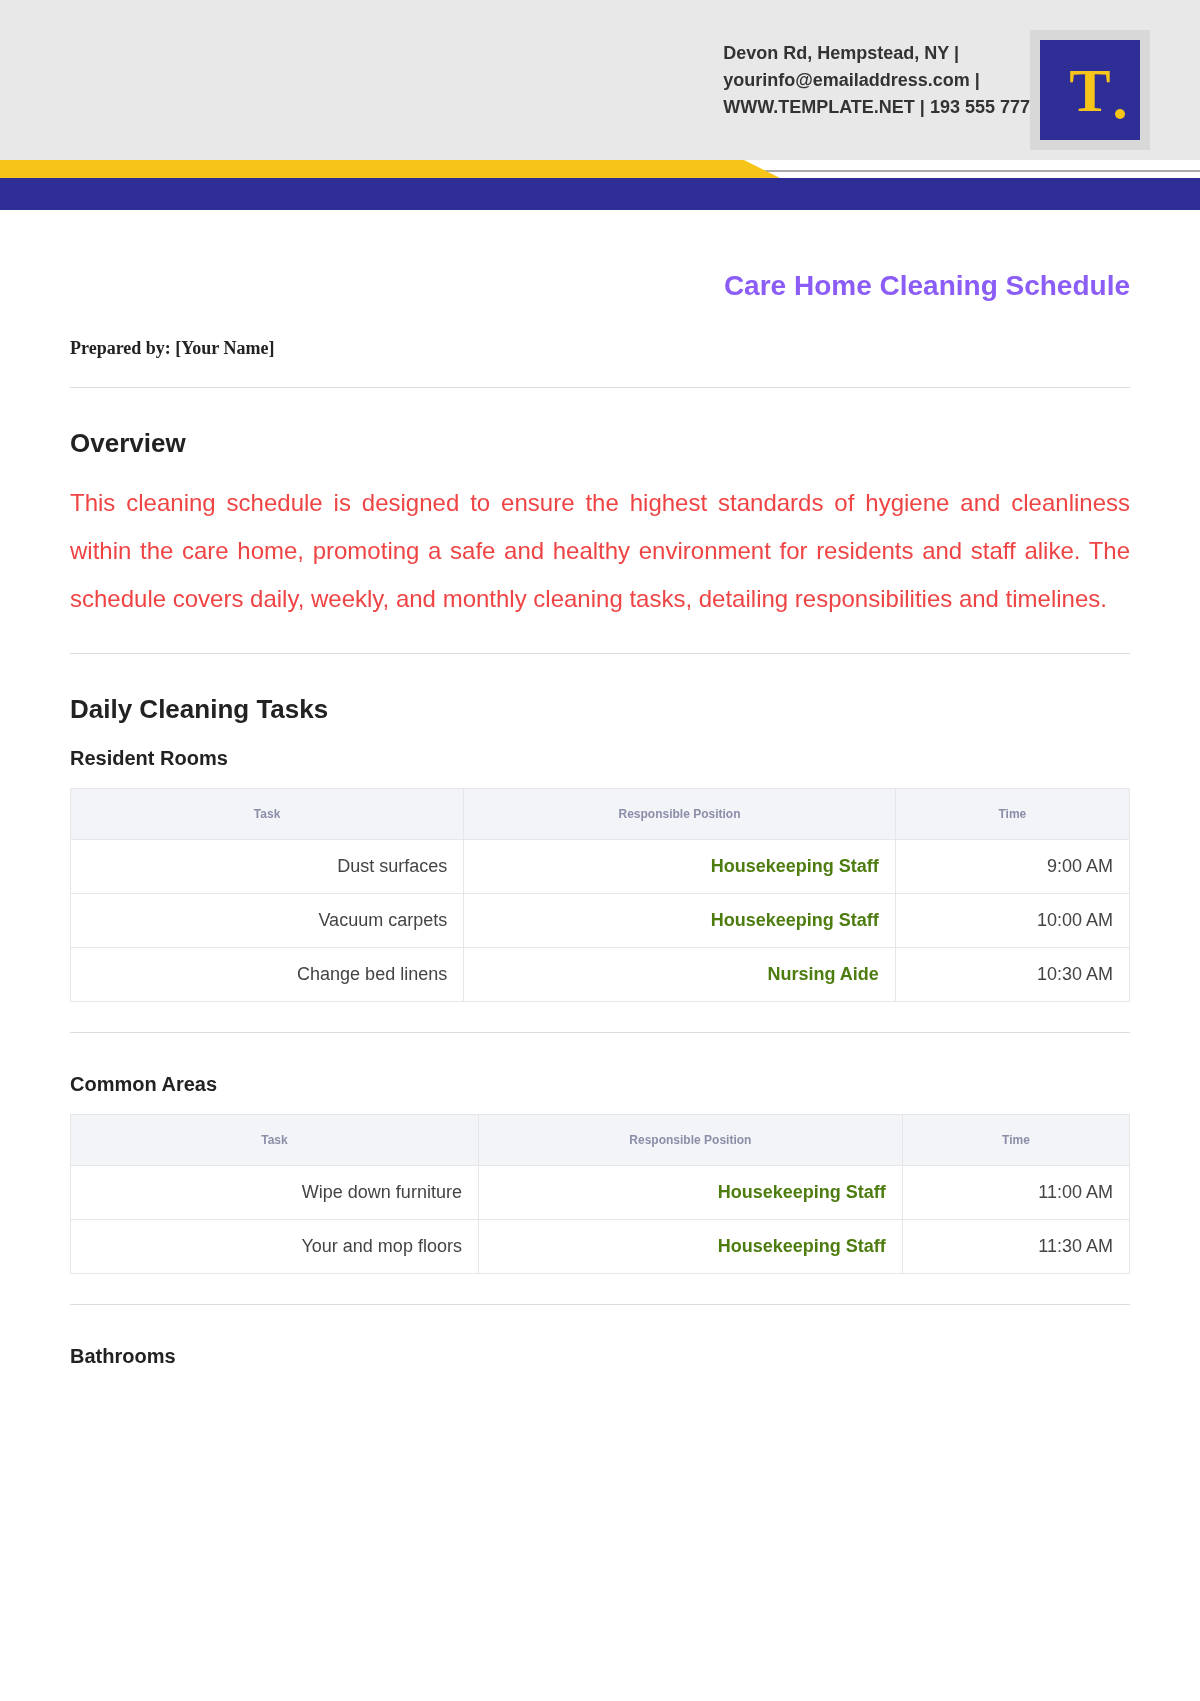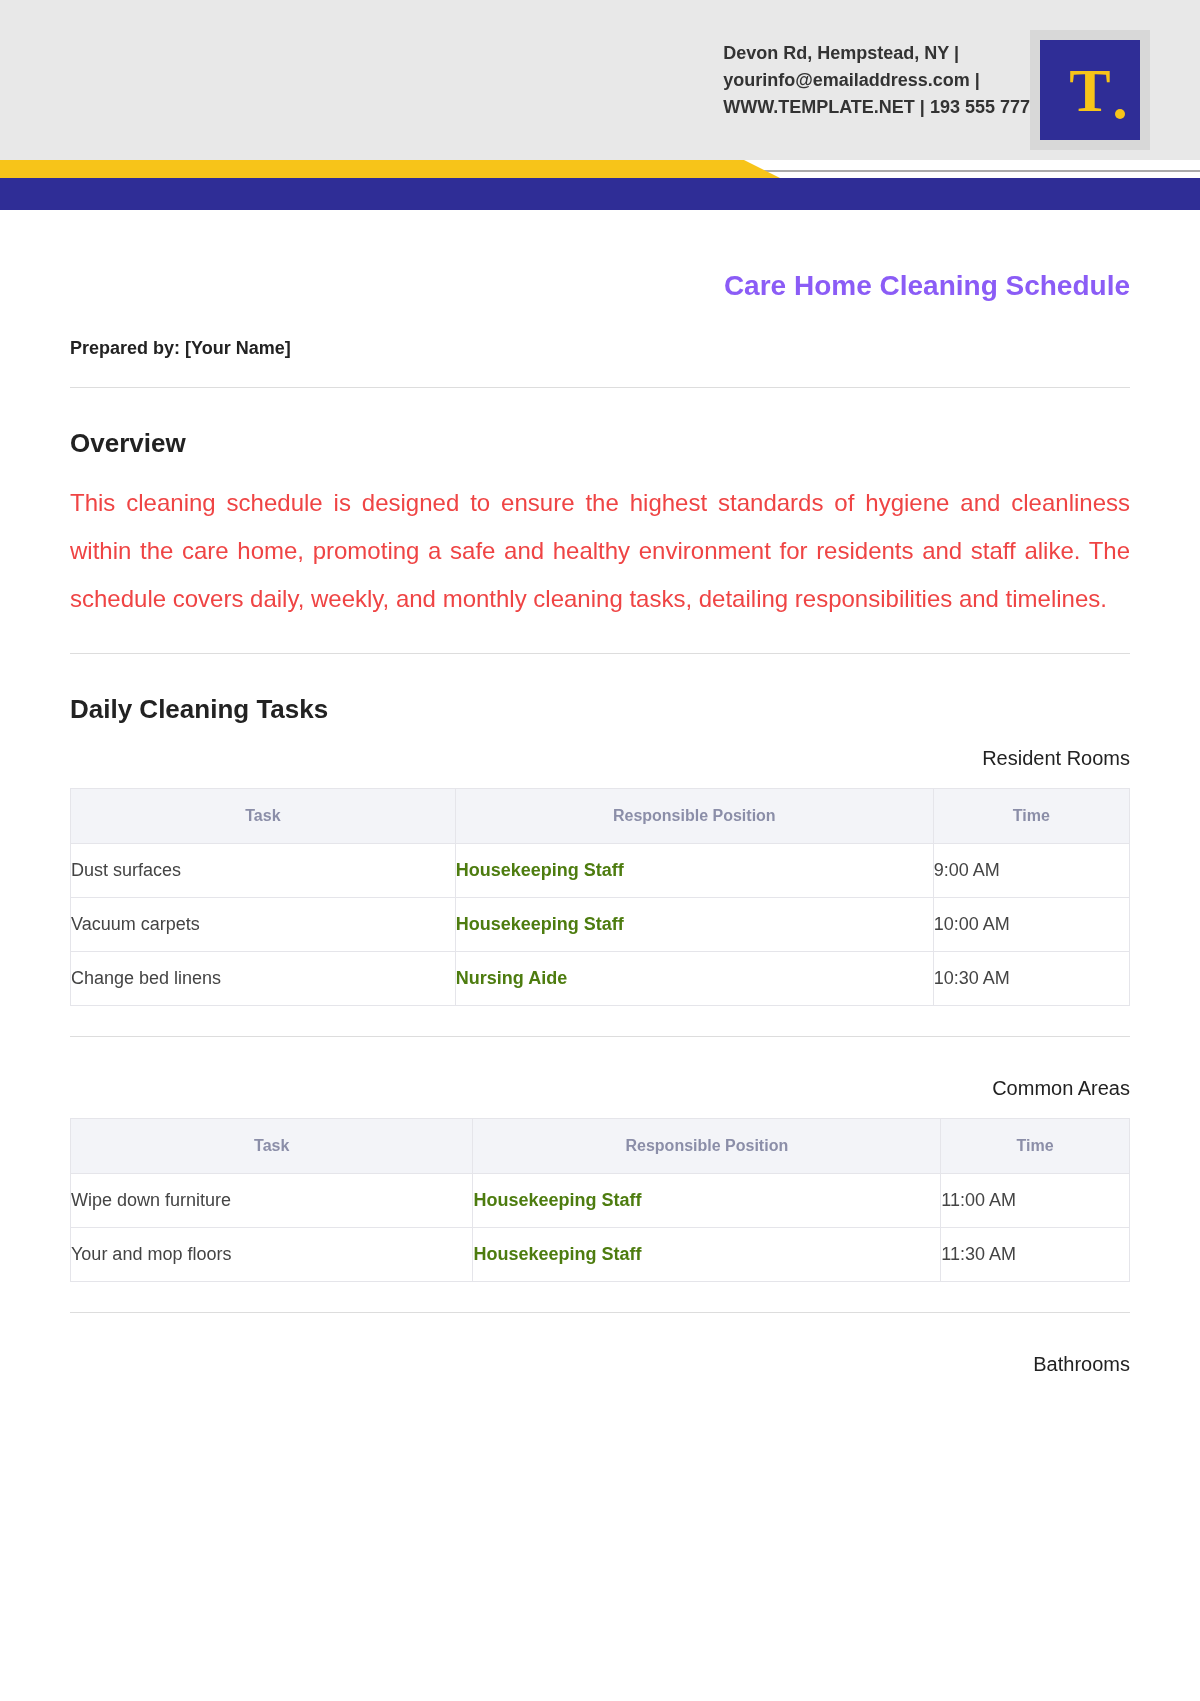"Prepared by: [Your Name]" .prepared { font-family: none -> Liberation Serif, serif }
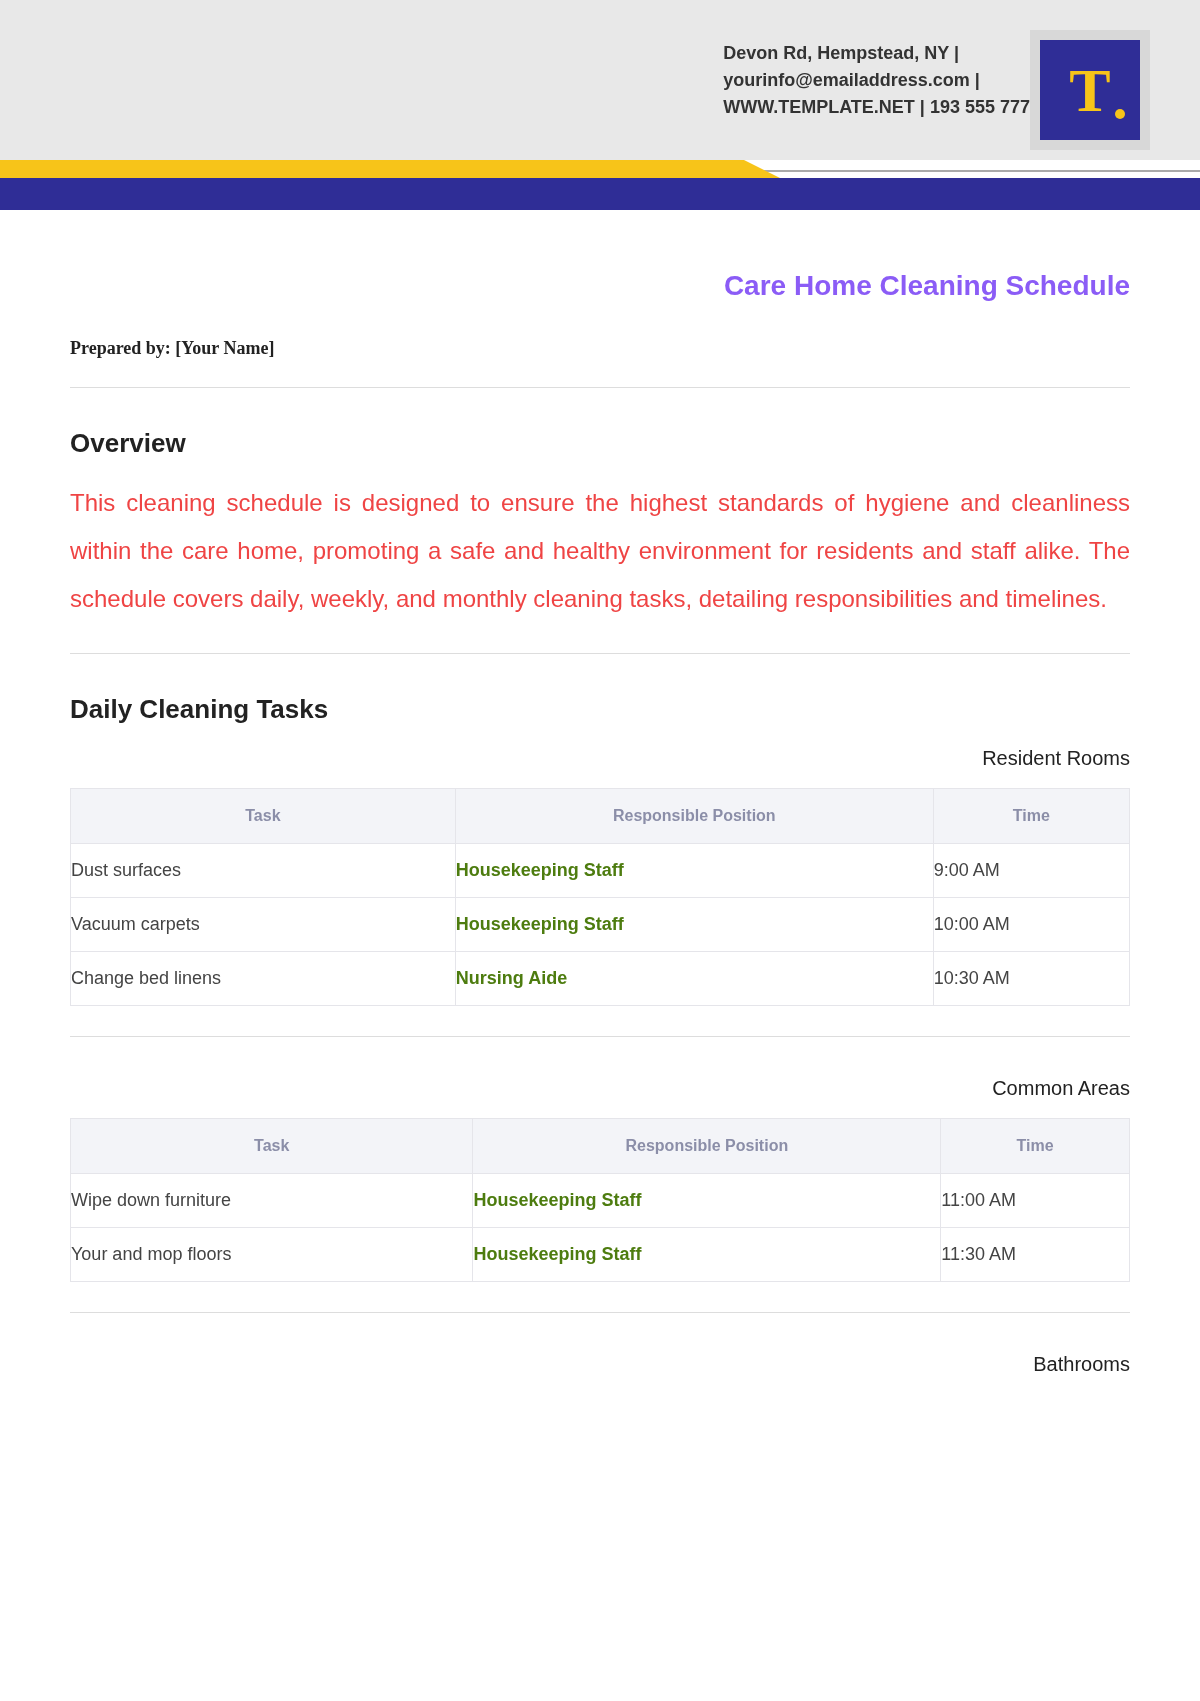"Resident Rooms" h3 { font-weight: 400 -> 700; text-align: right -> none }
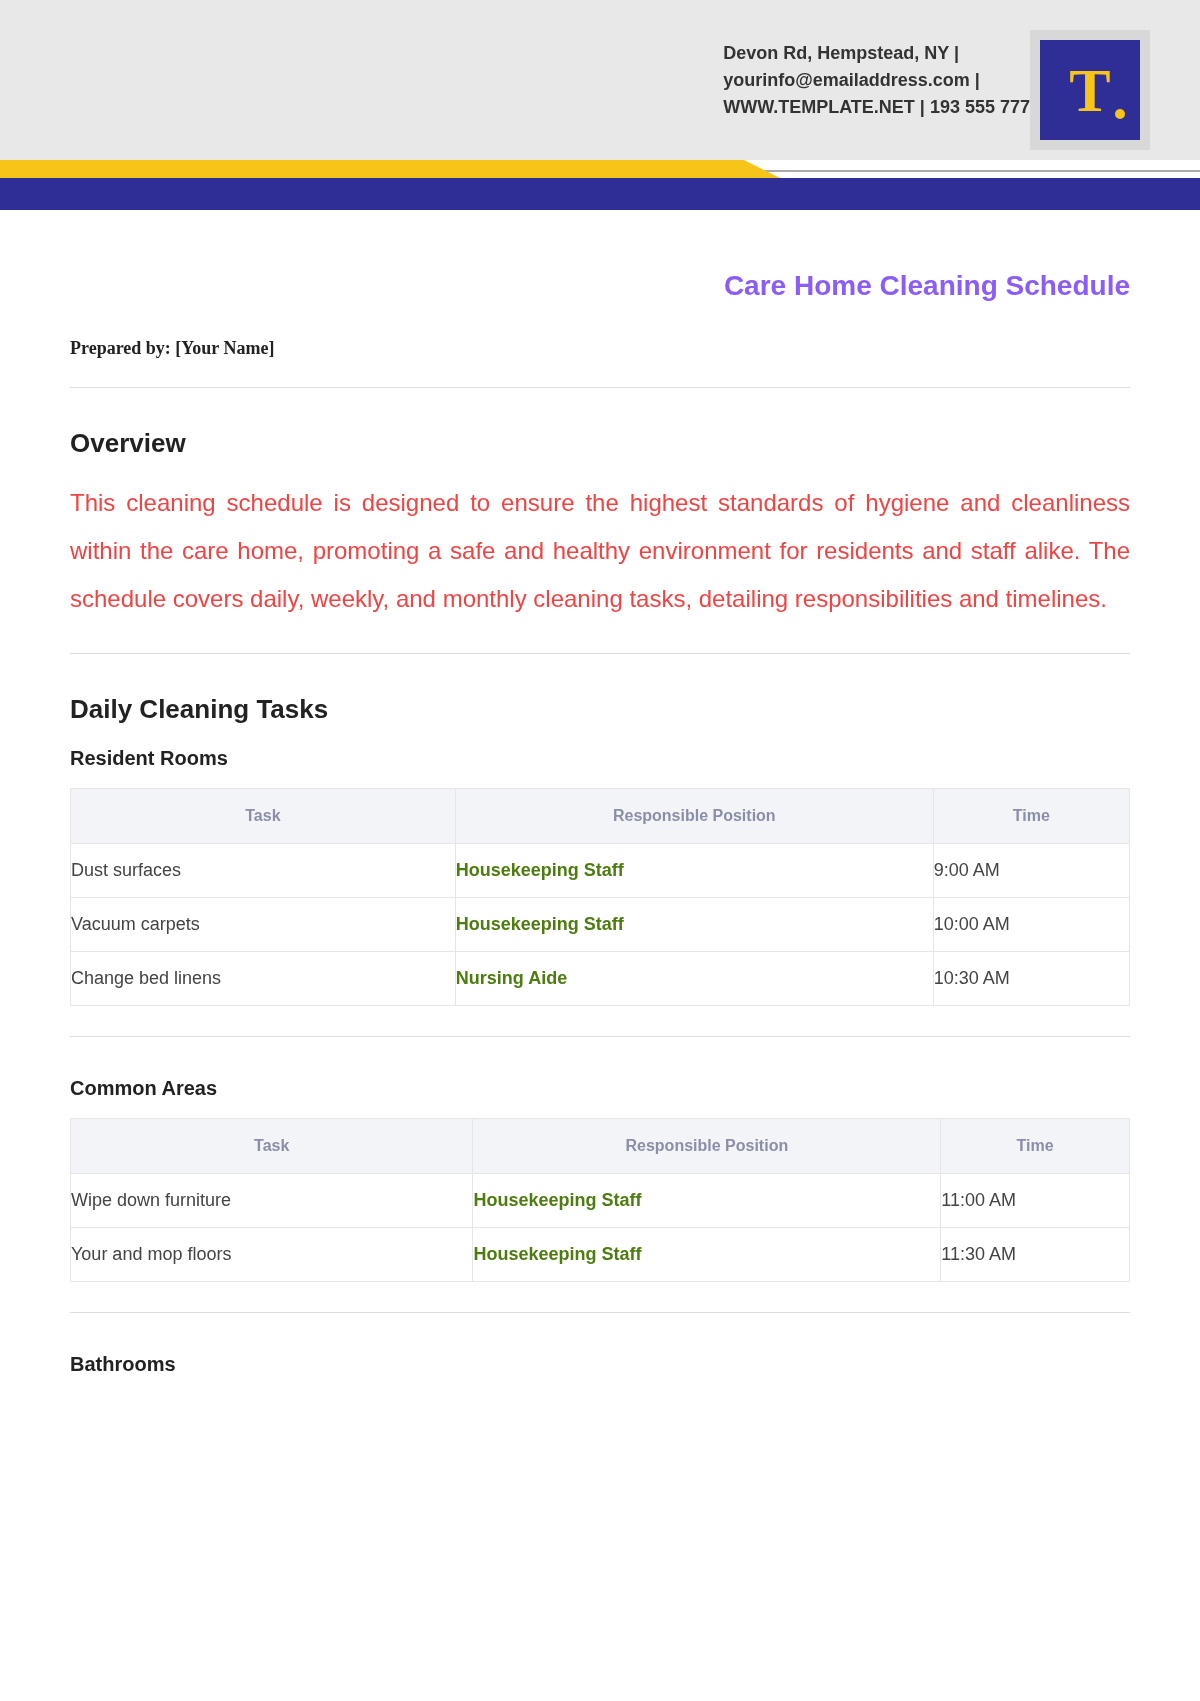"Task" thead th { font-size: 16px -> 12px }
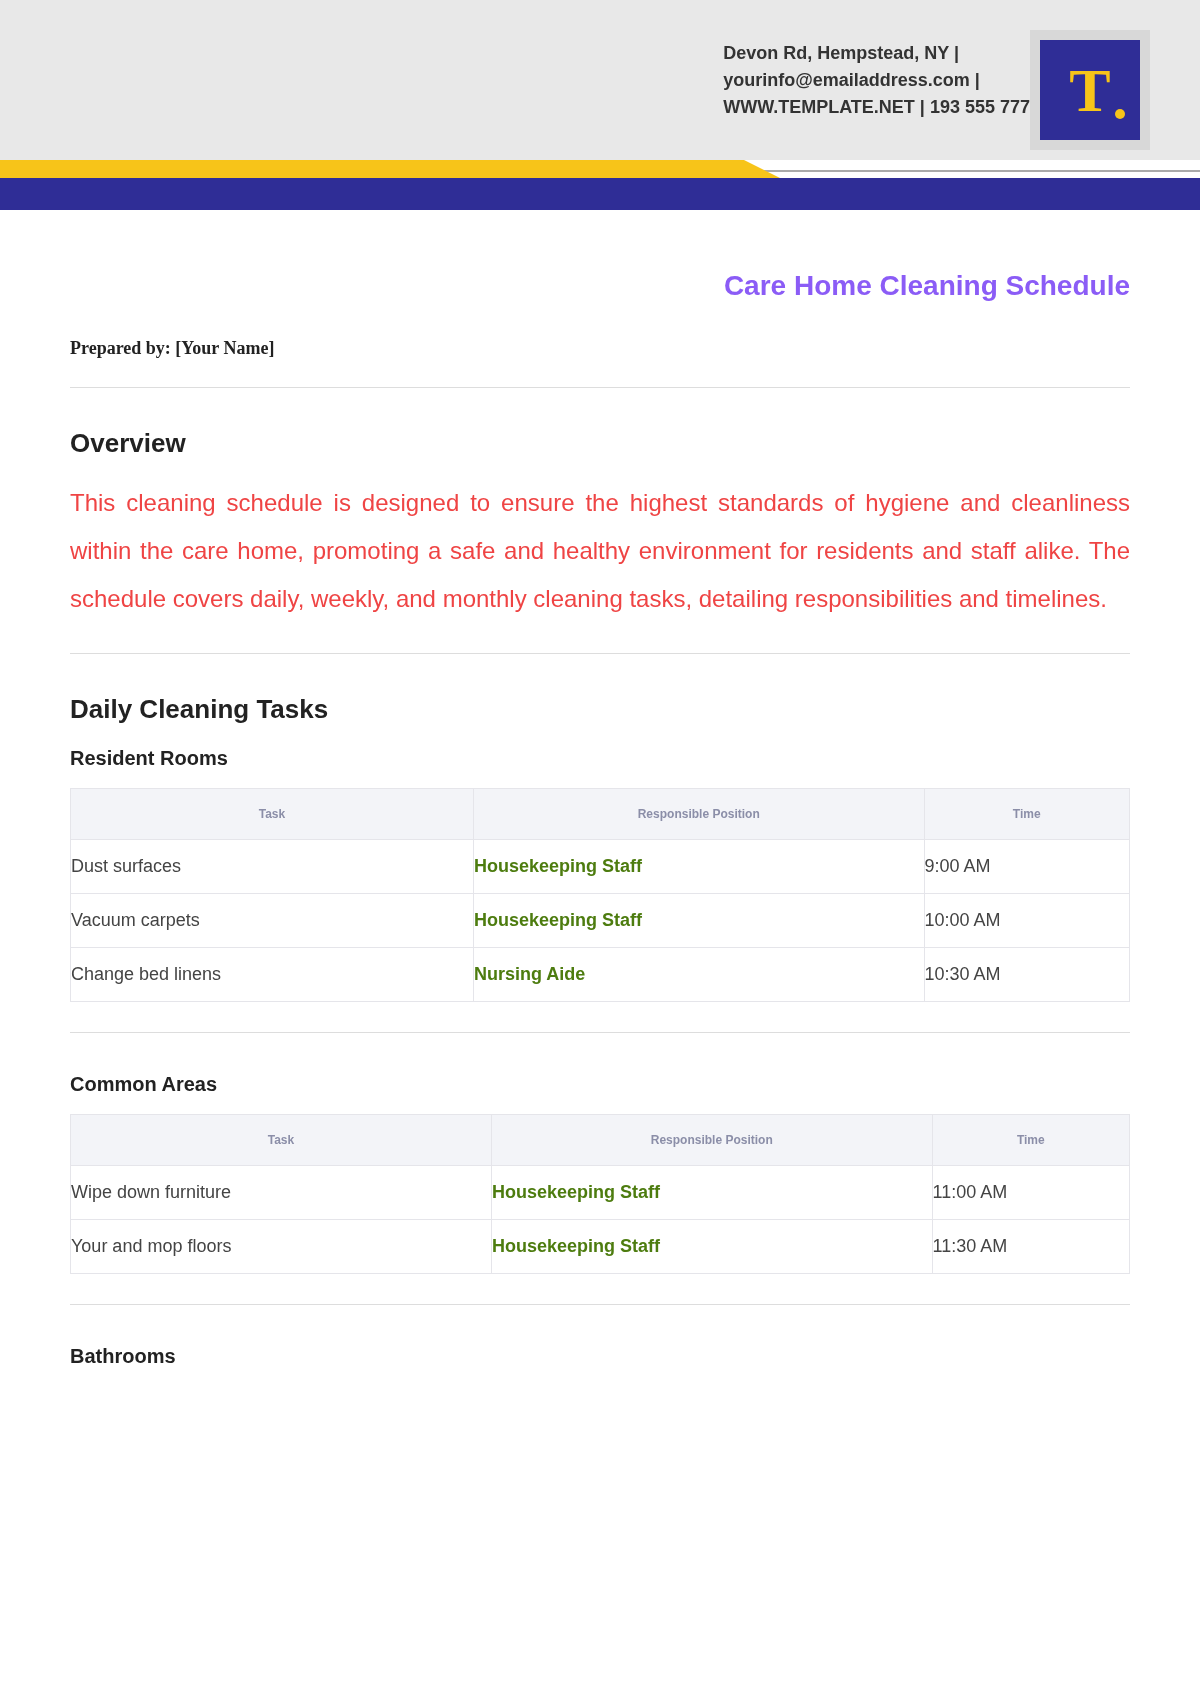"Dust surfaces" tbody td { padding: 16px 0 -> 16px 16px; text-align: left -> right }
